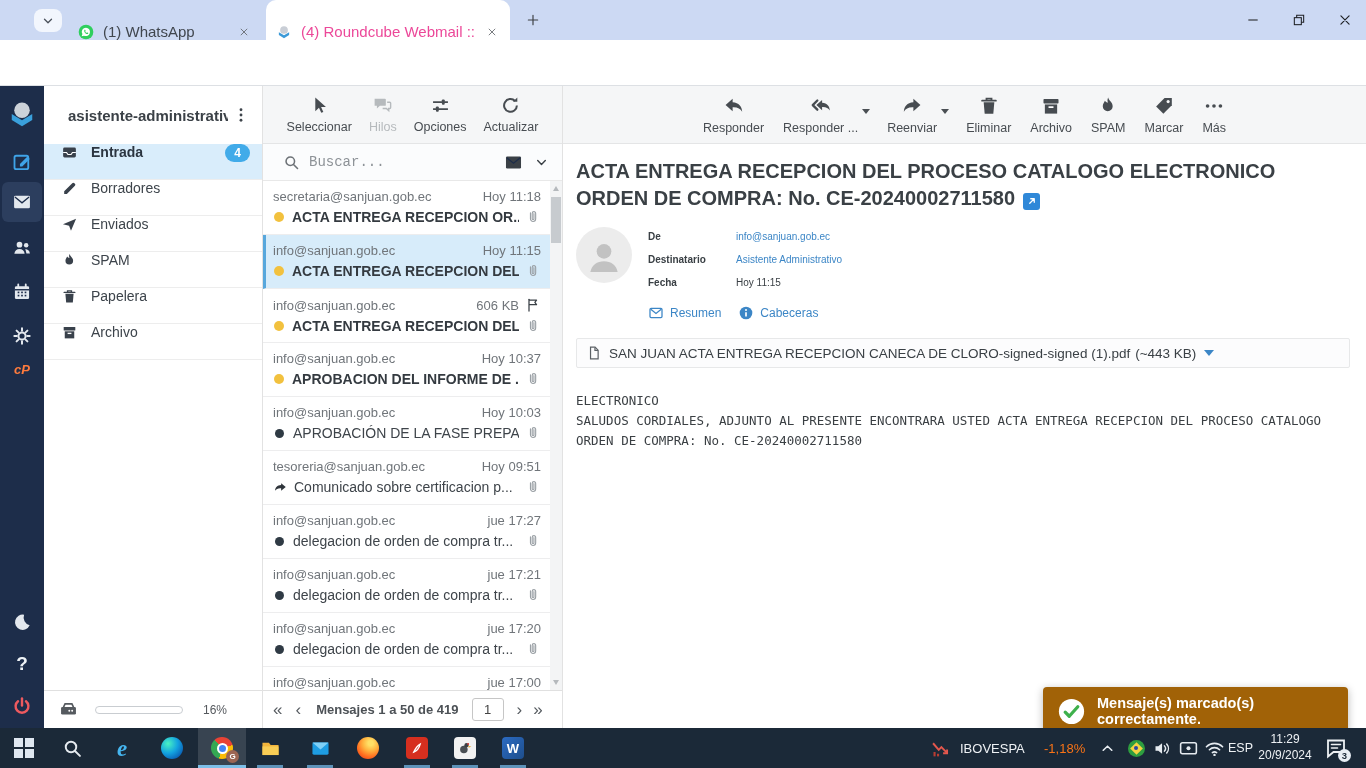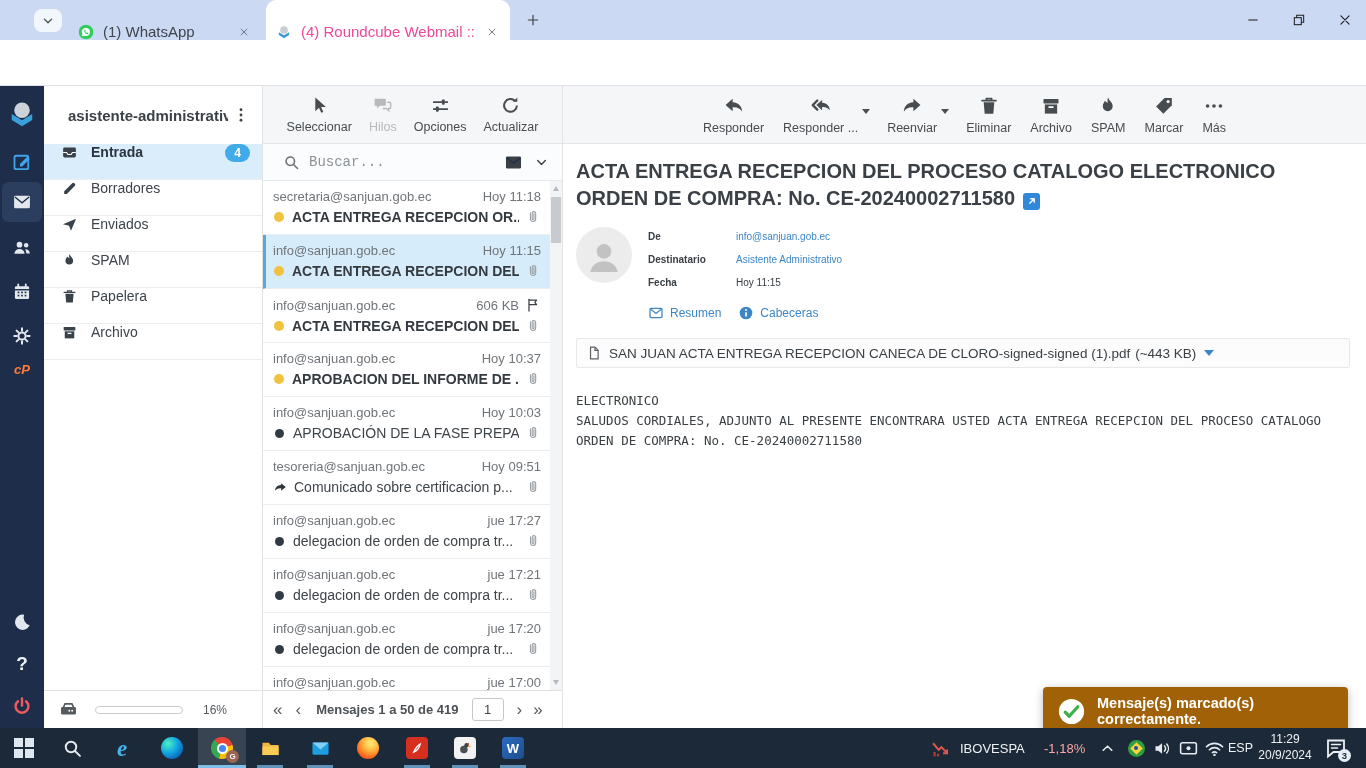"-1,18%" .red { color: #fca5a5 -> #f97316 }
